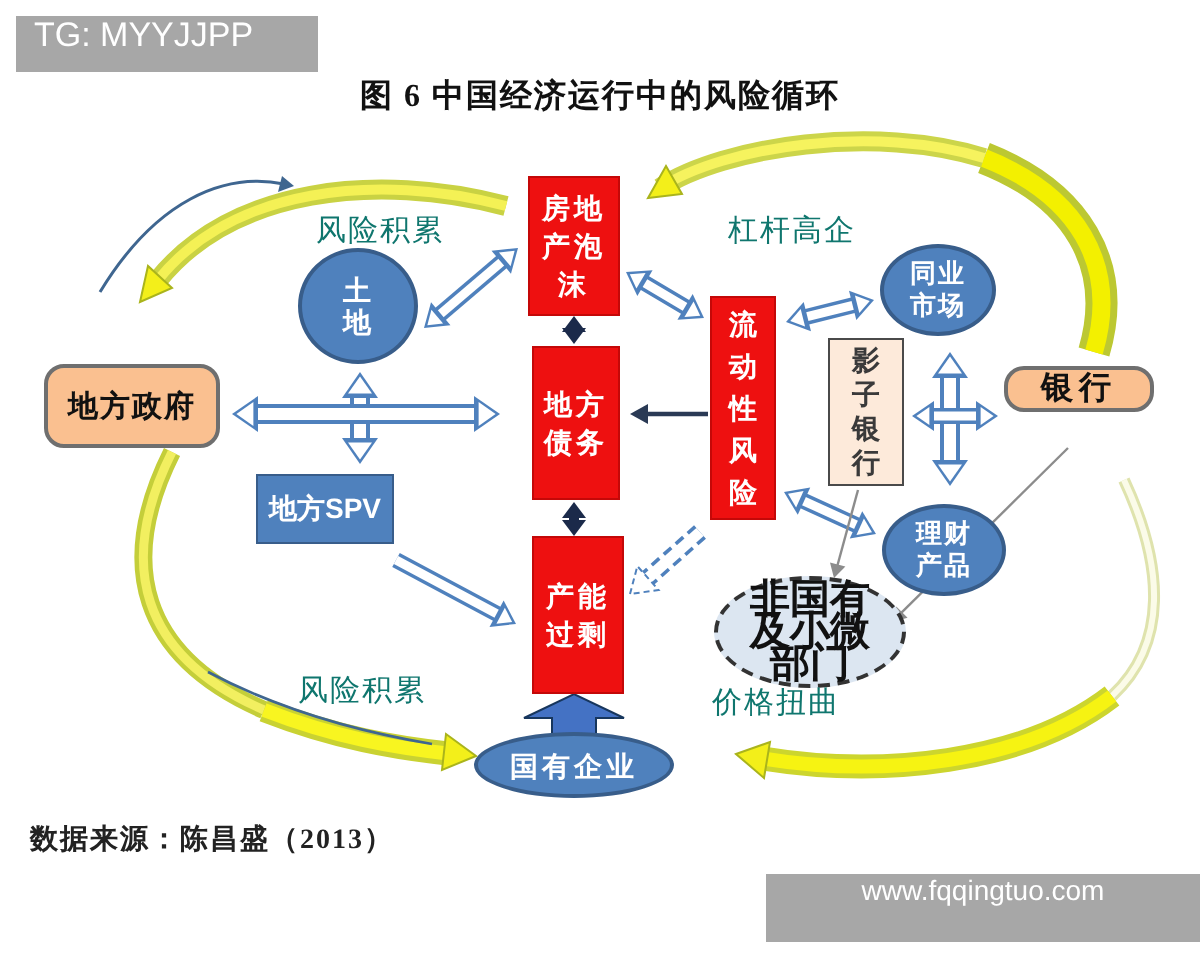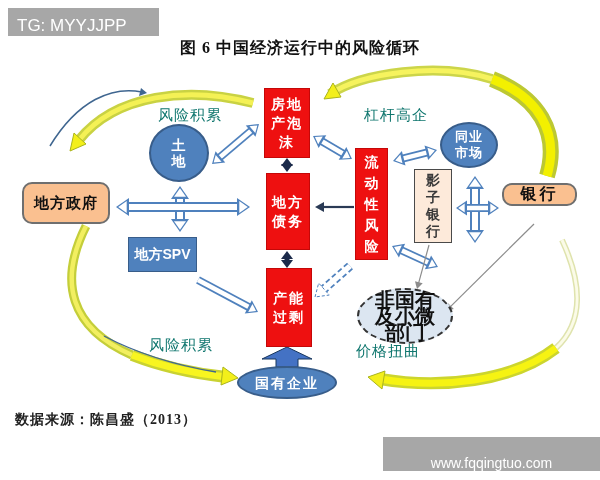"TG: MYYJJPP" .banner { align-items: flex-end -> flex-start }
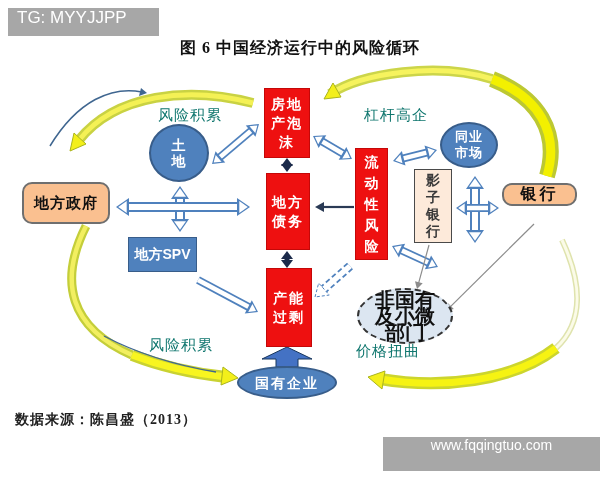"理财" div.node { html: none -> <div> <span>理财</span> <span>产品</span> </div> }
